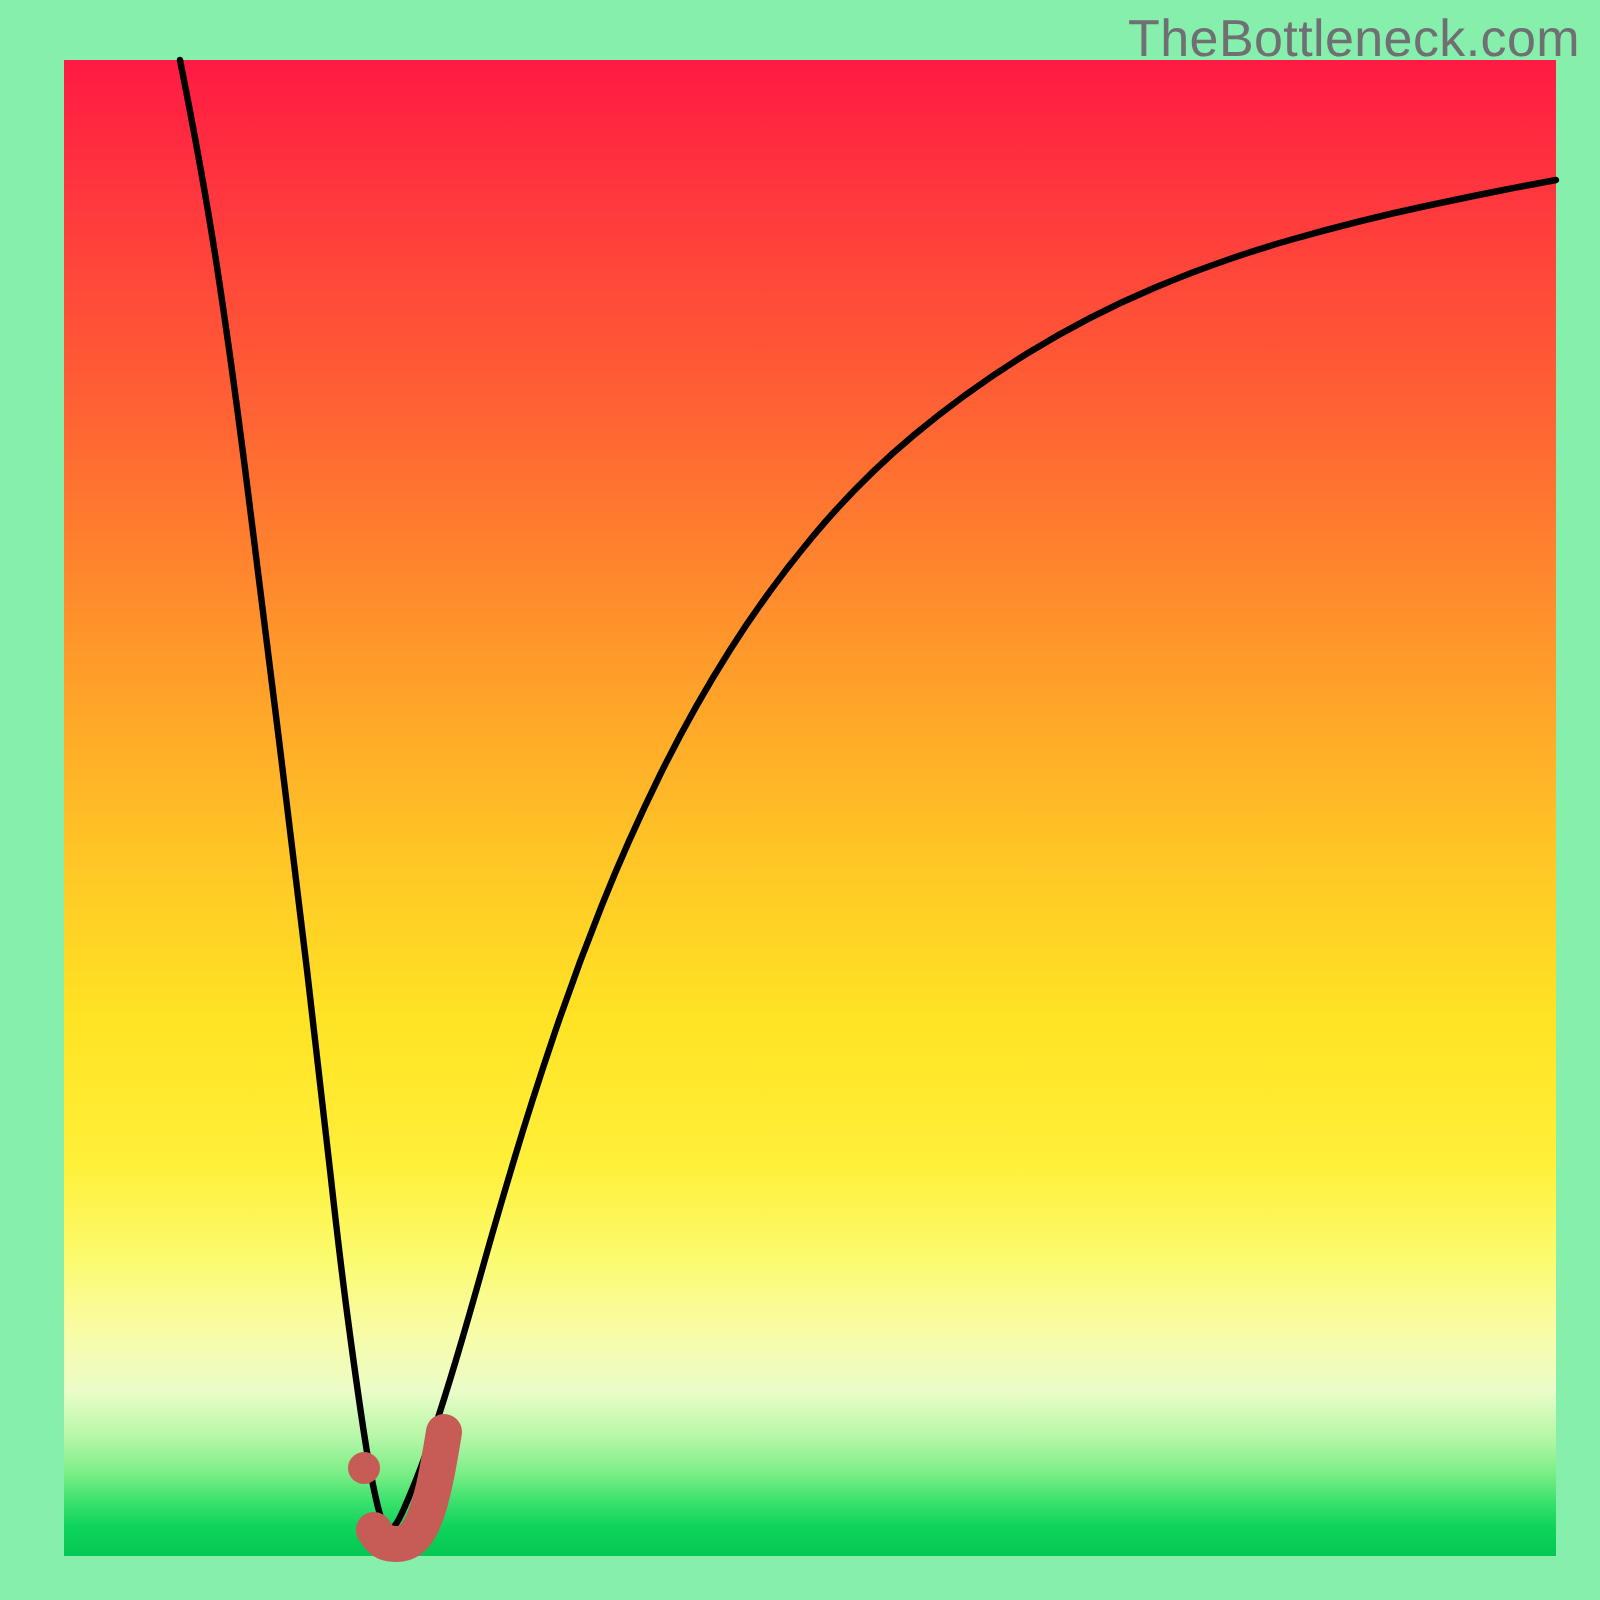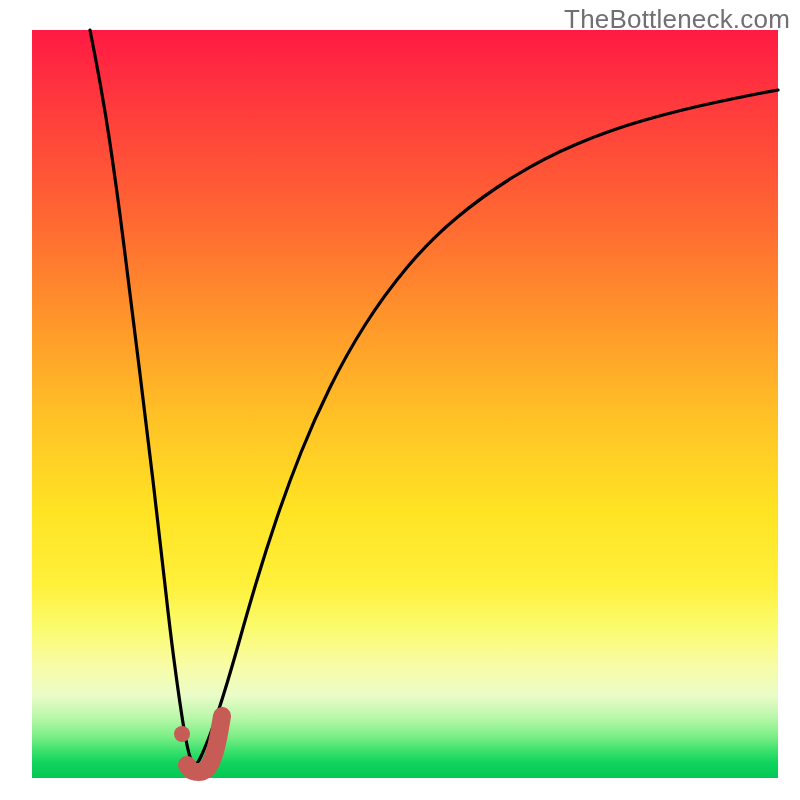"TheBottleneck.com" .frame { background: #ffffff -> #86efac }
